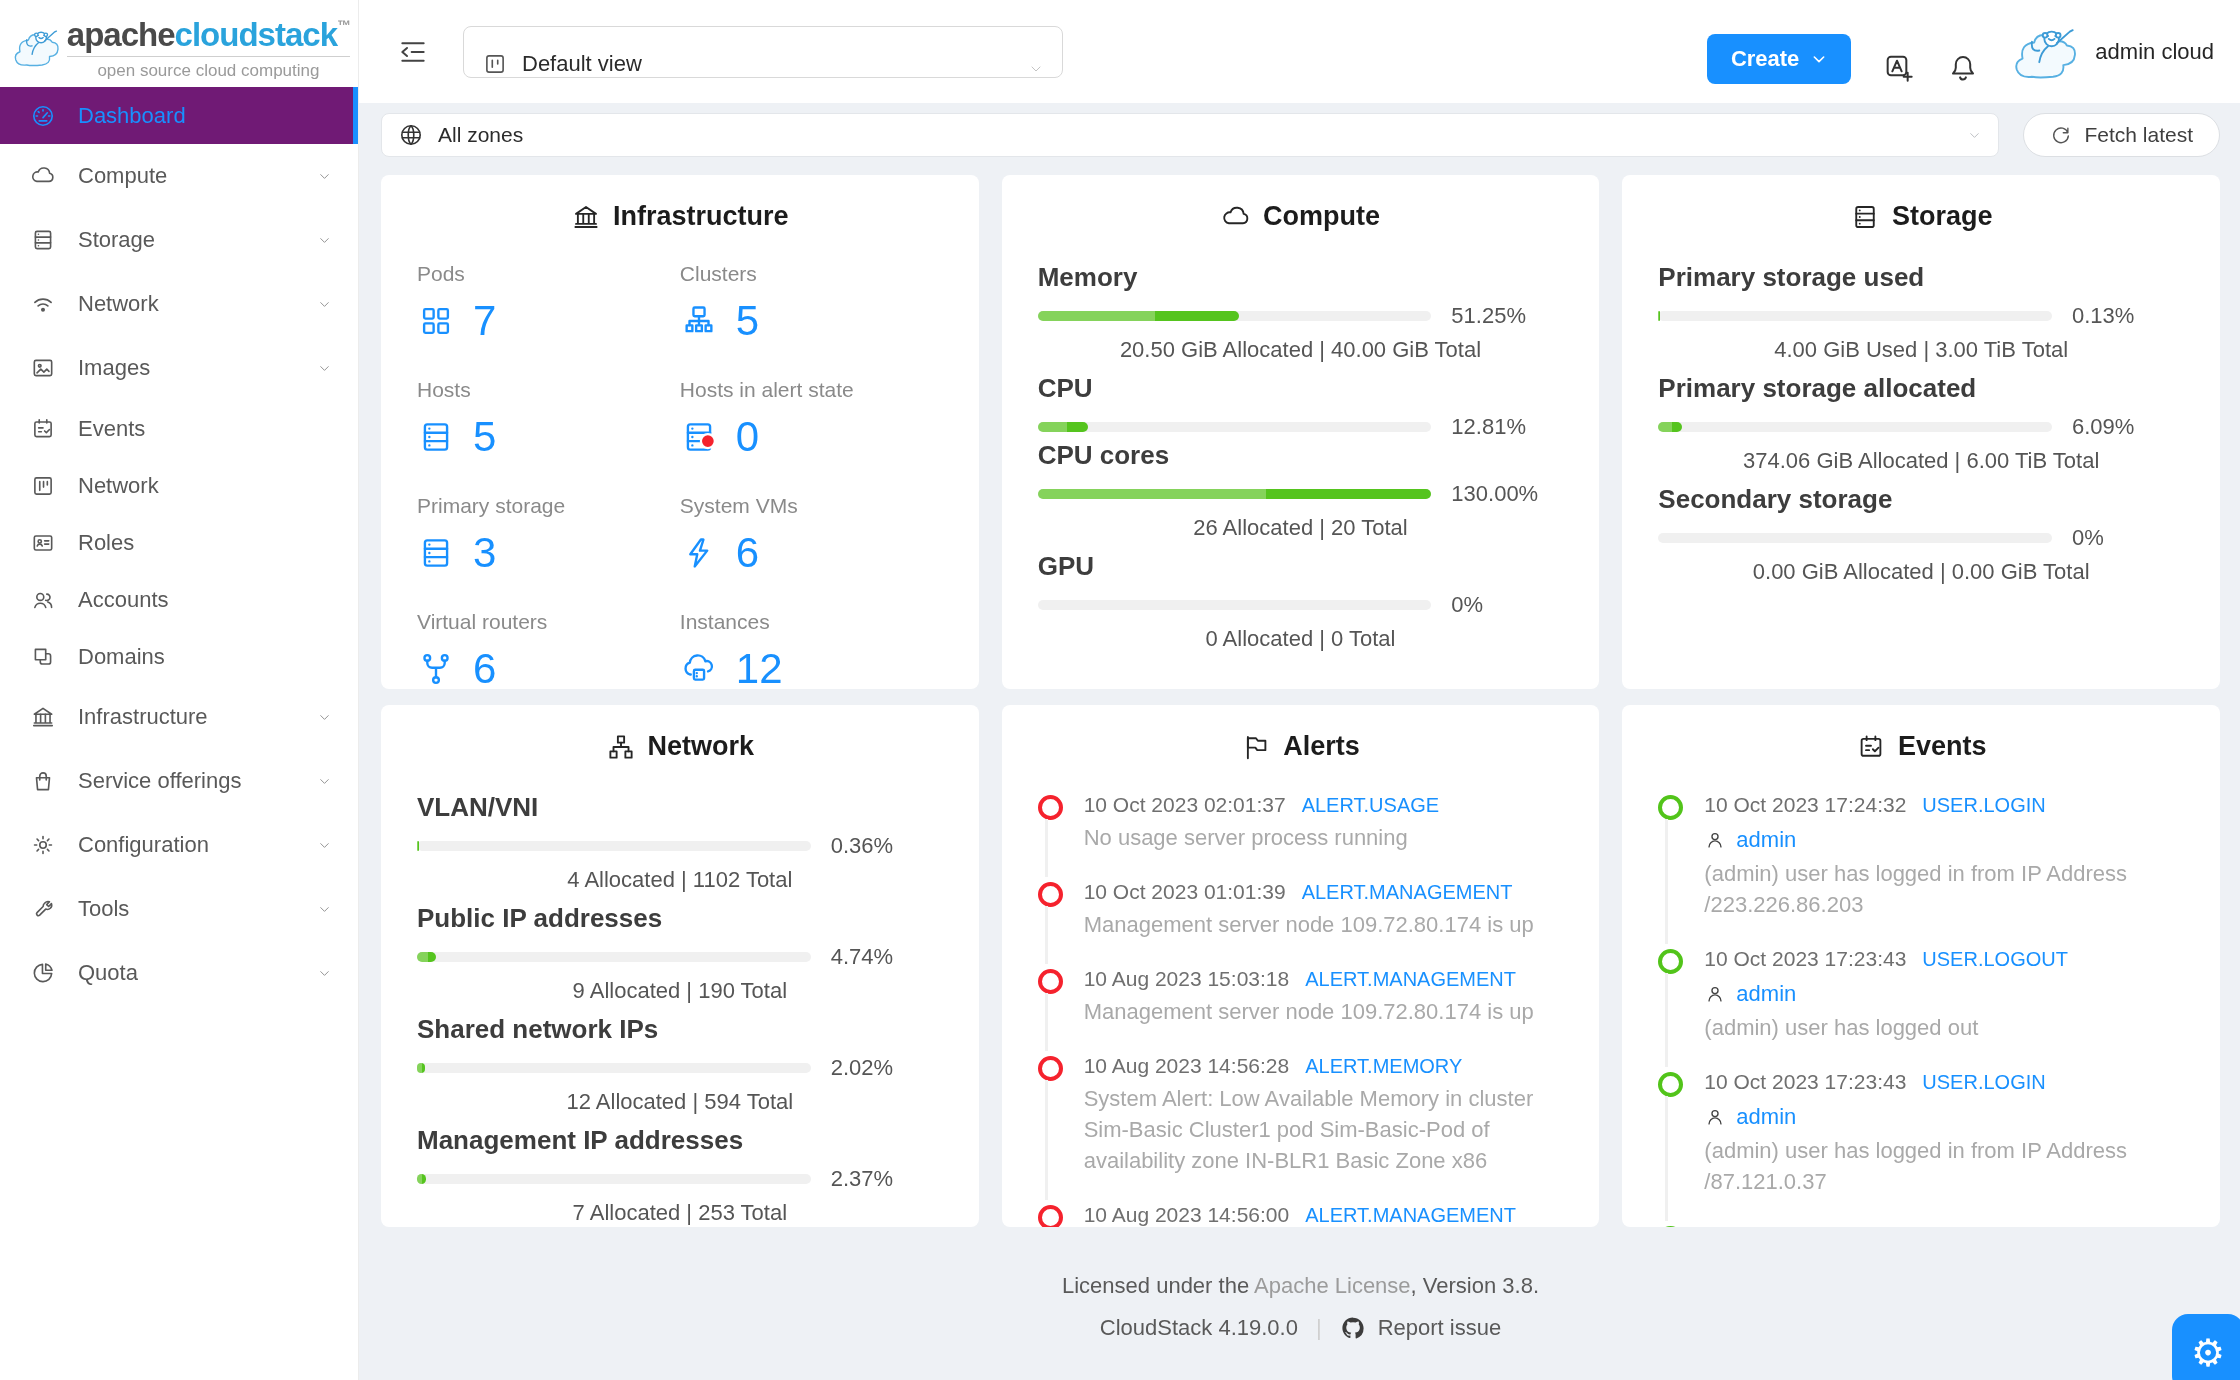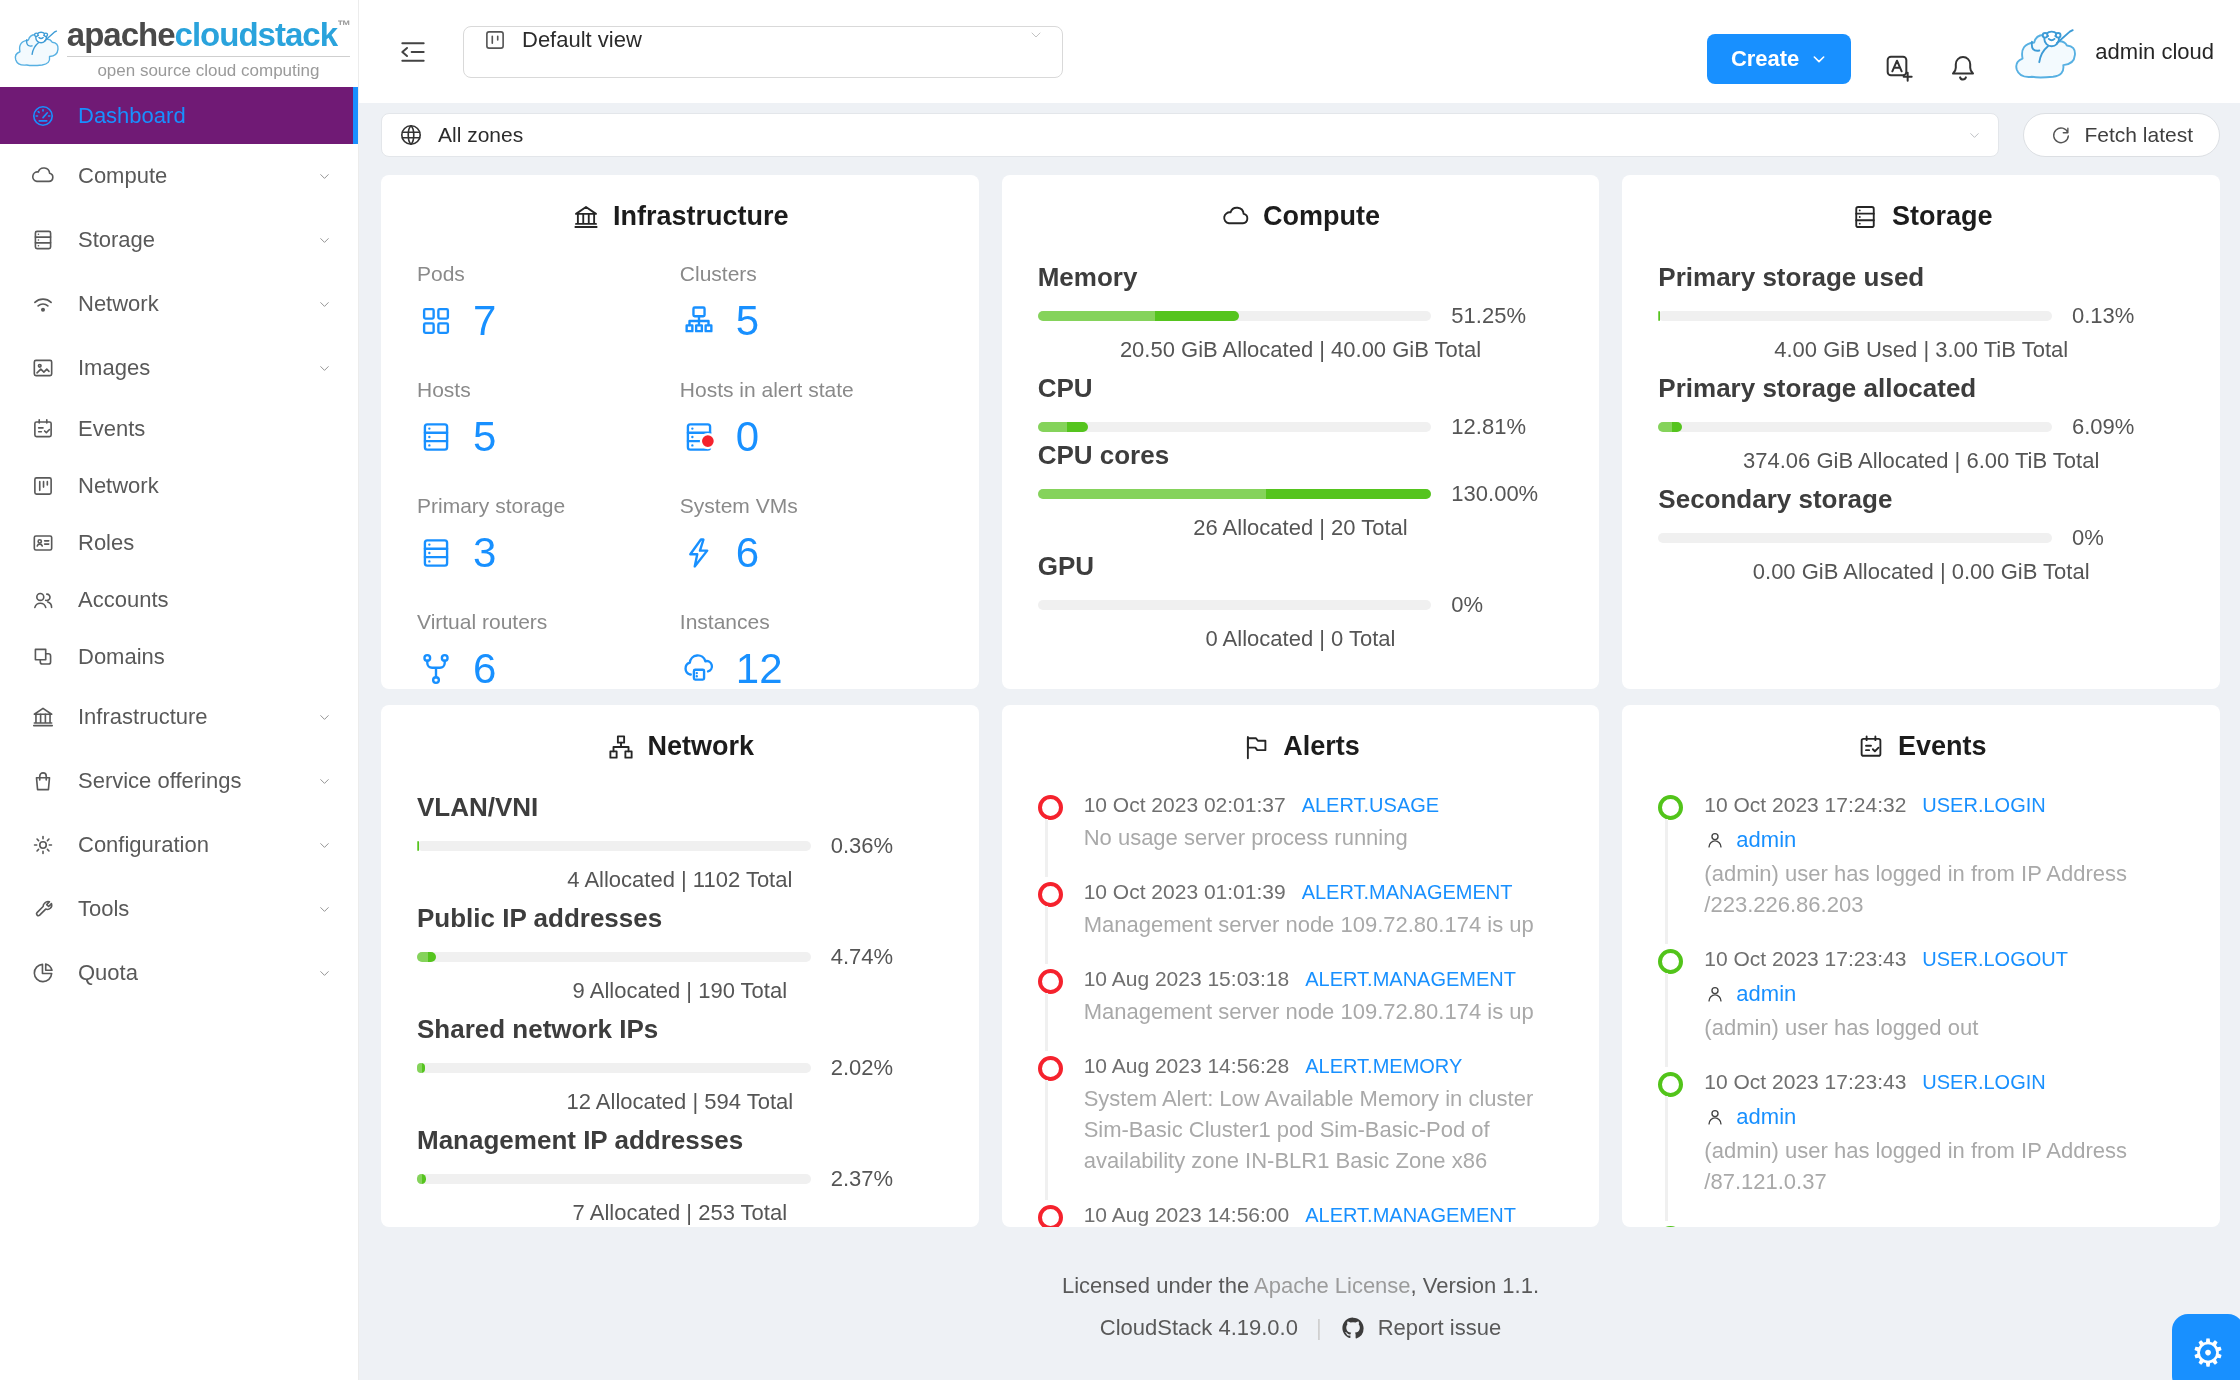"Default view" .view-select { align-items: flex-start -> flex-end }
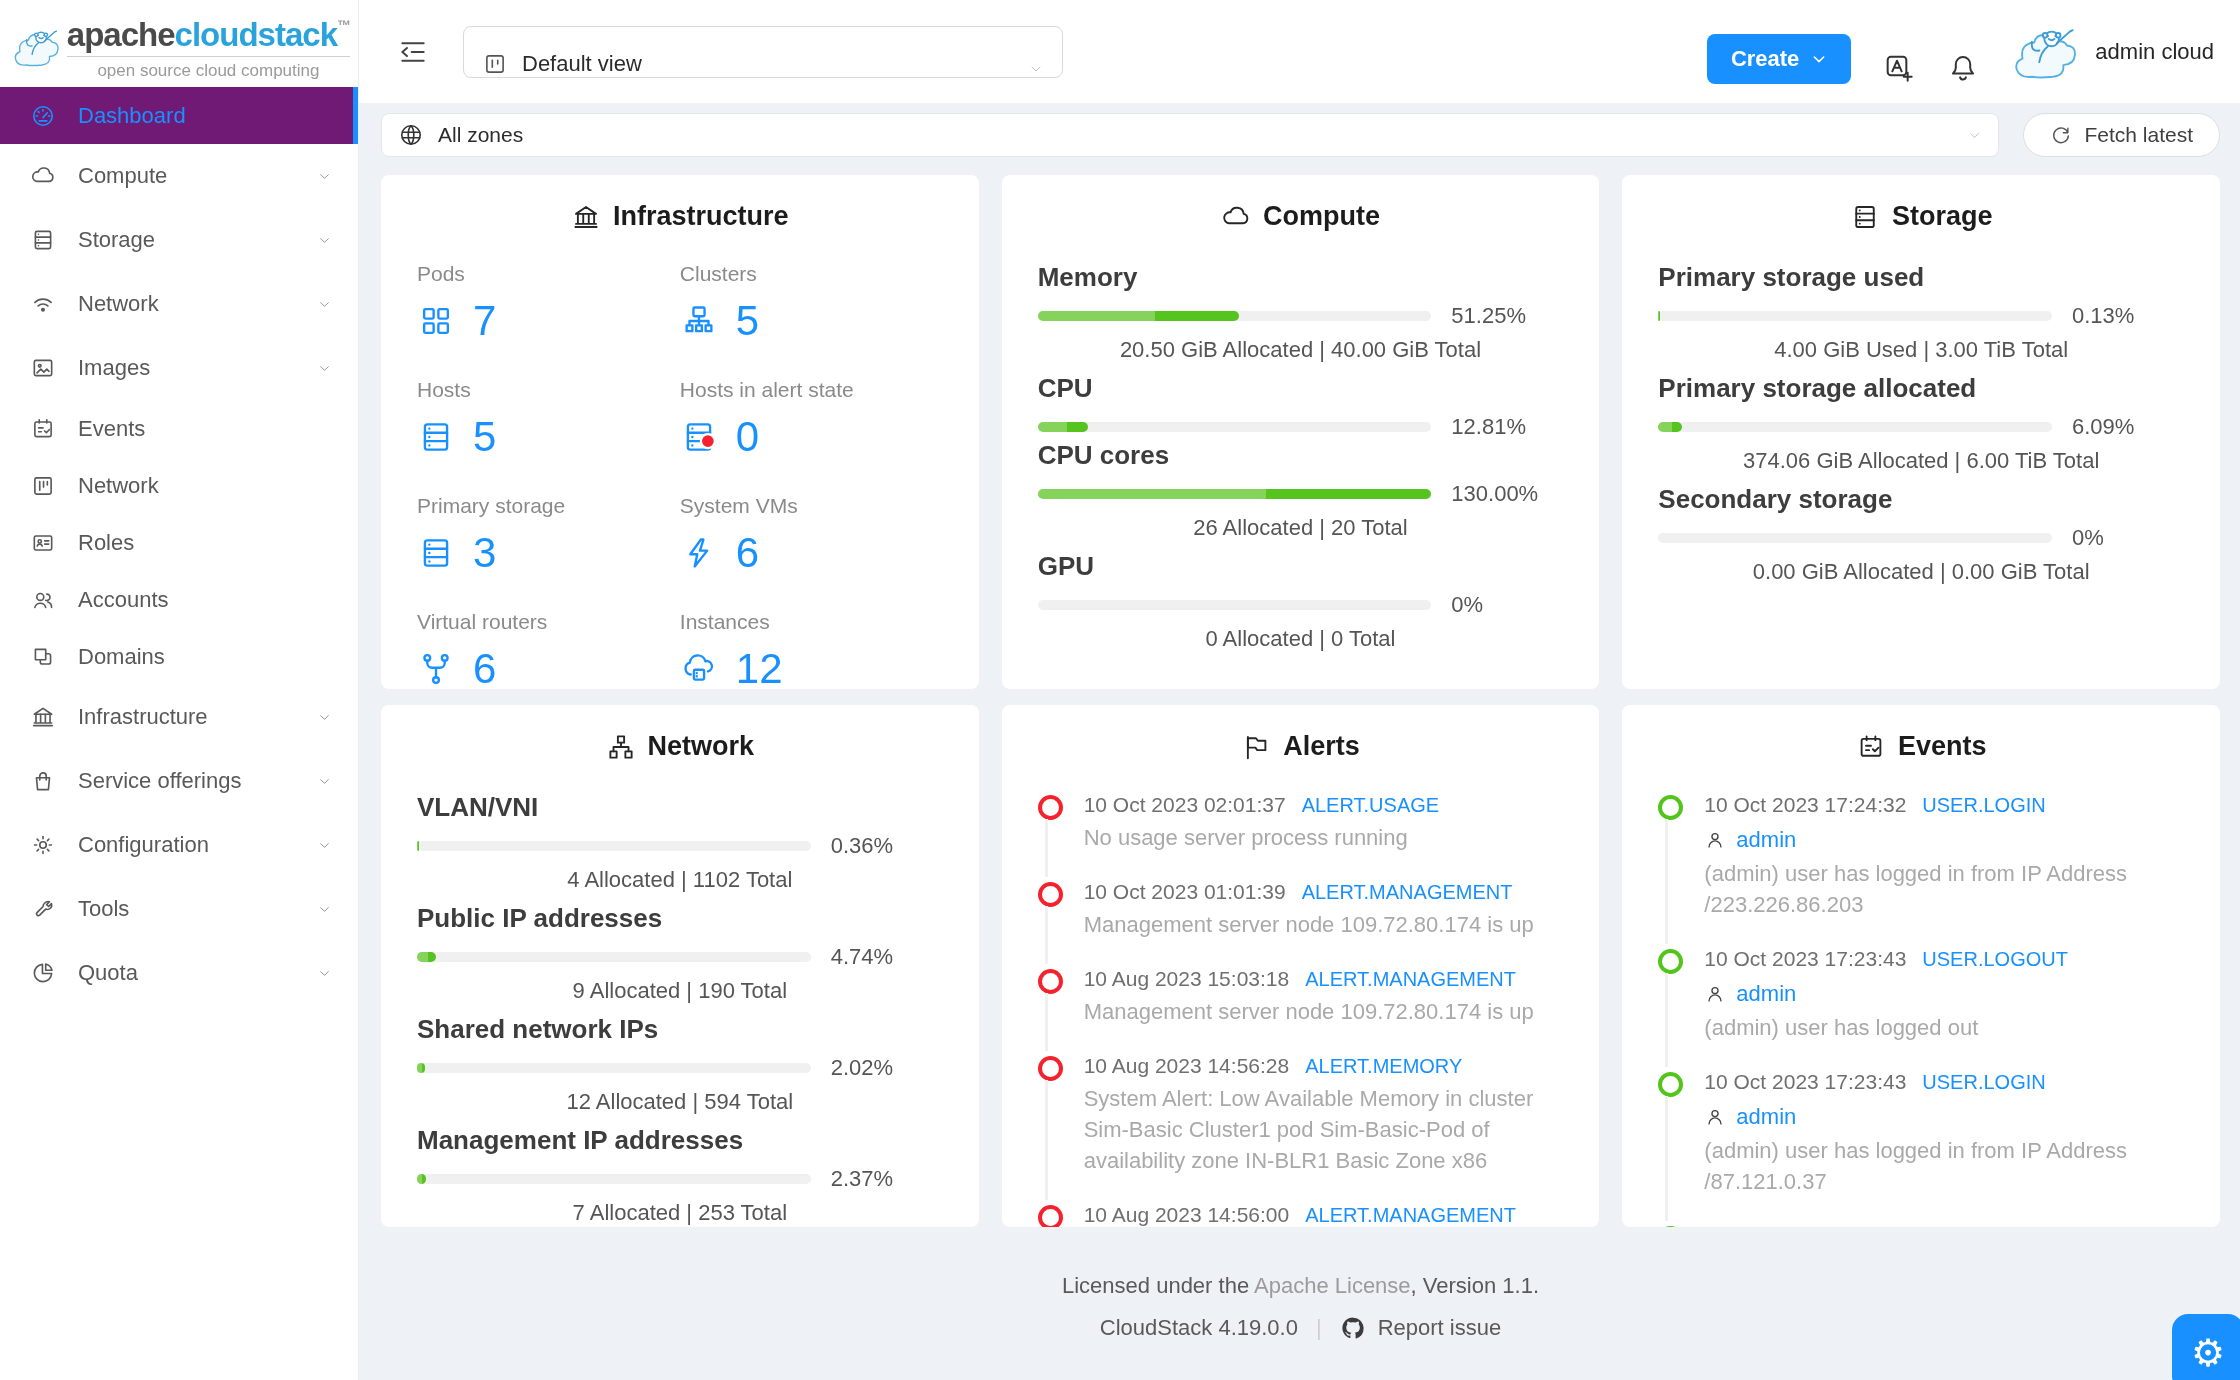", Version 1.1." span { text: 1.1 -> 3.8 }
